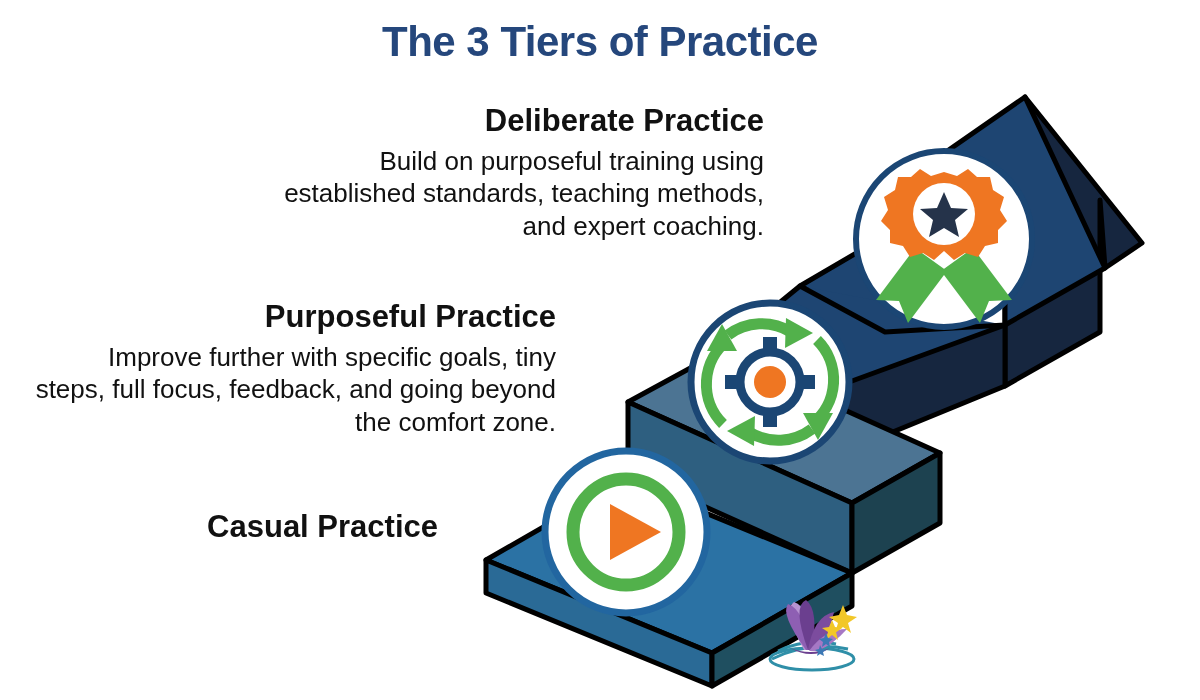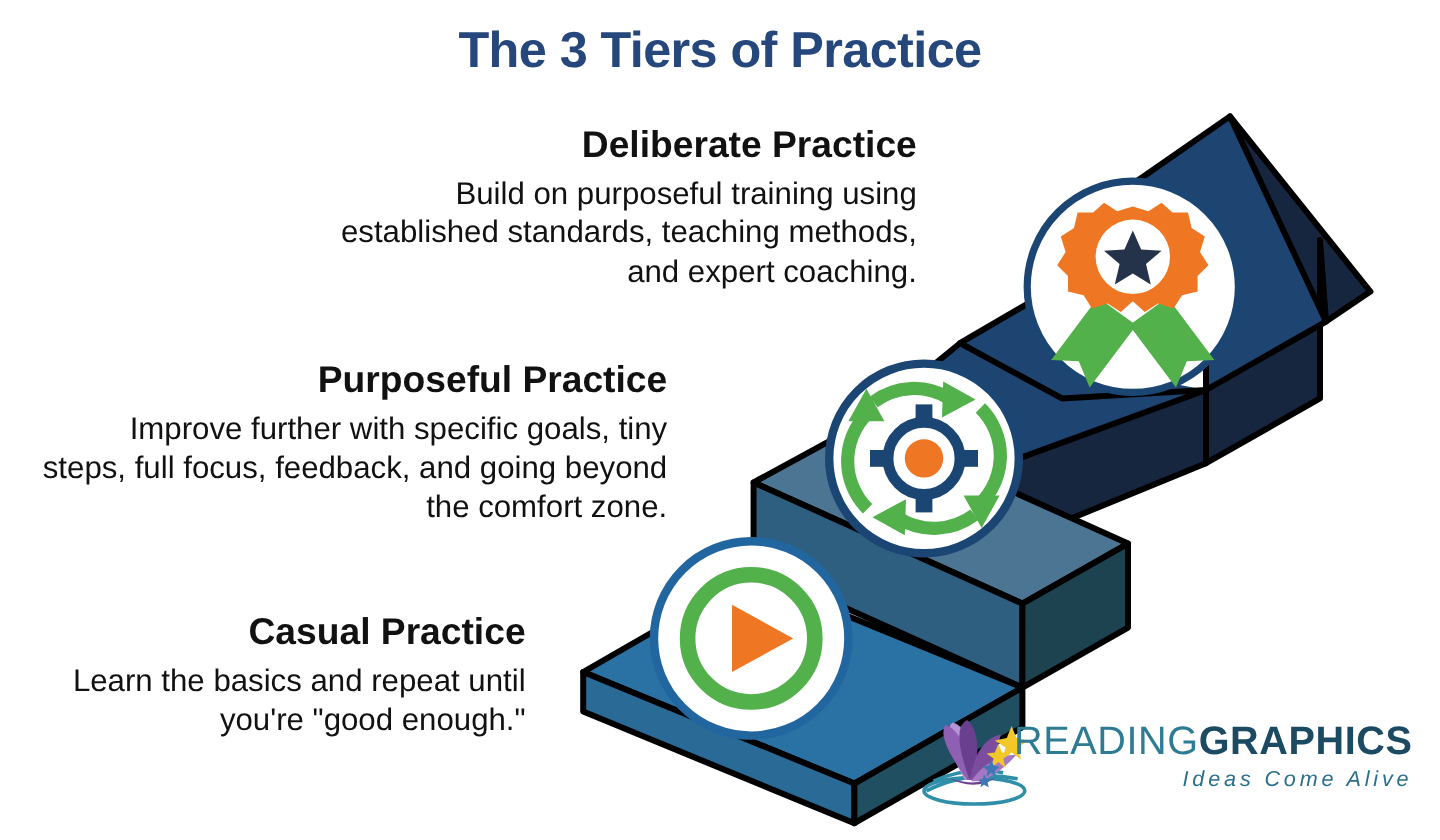"Learn the basics and repeat" div.tier-body { html: <div>Learn the basics and repeat until you're "good enough."</div> -> none }
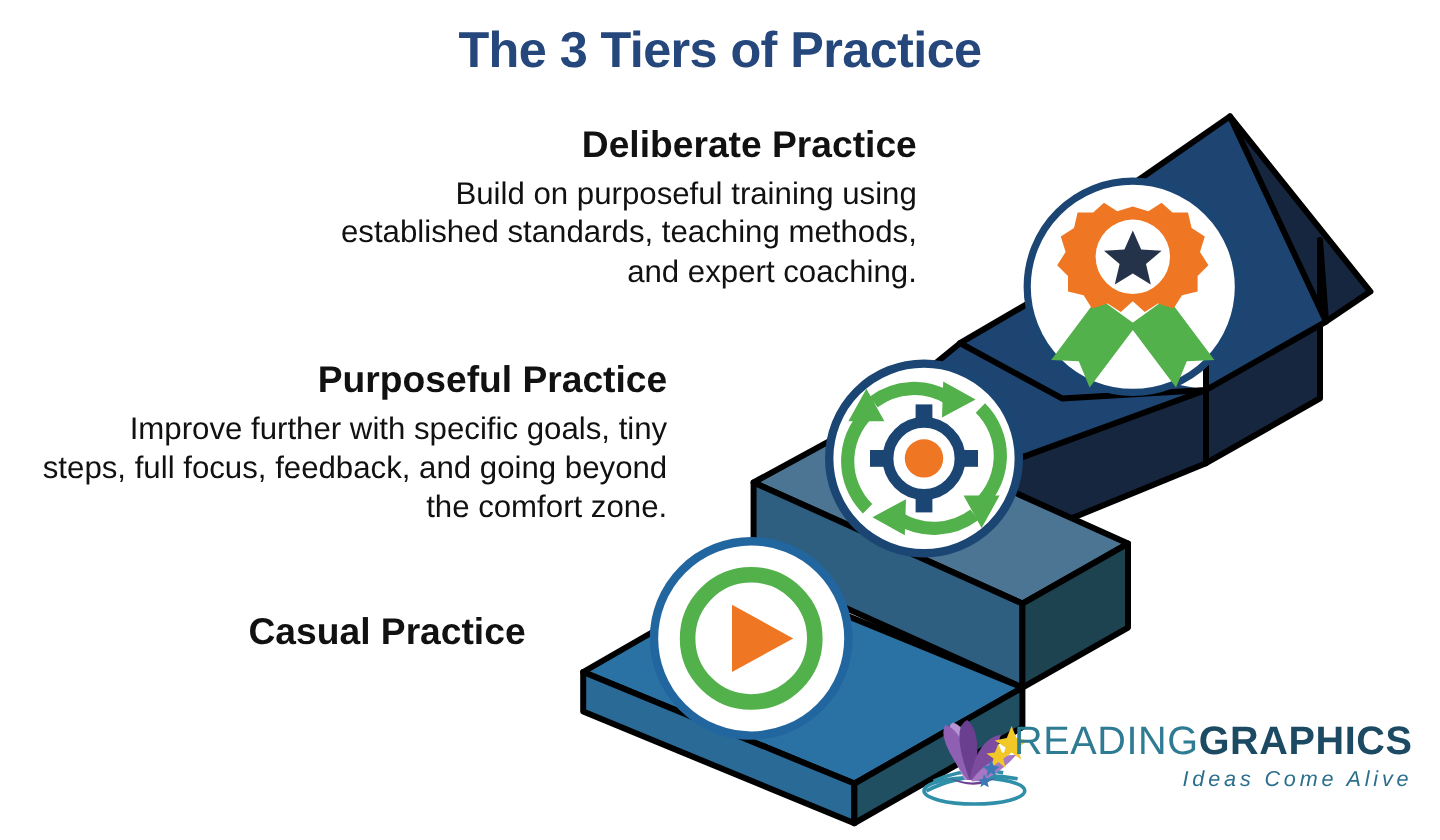"READINGGRAPHICS" div.logo-text-wrap { html: <div> <div><span>READING</span><span>GRAPHICS</span></div> <div>Ideas Come Alive</div> </div> -> none }
